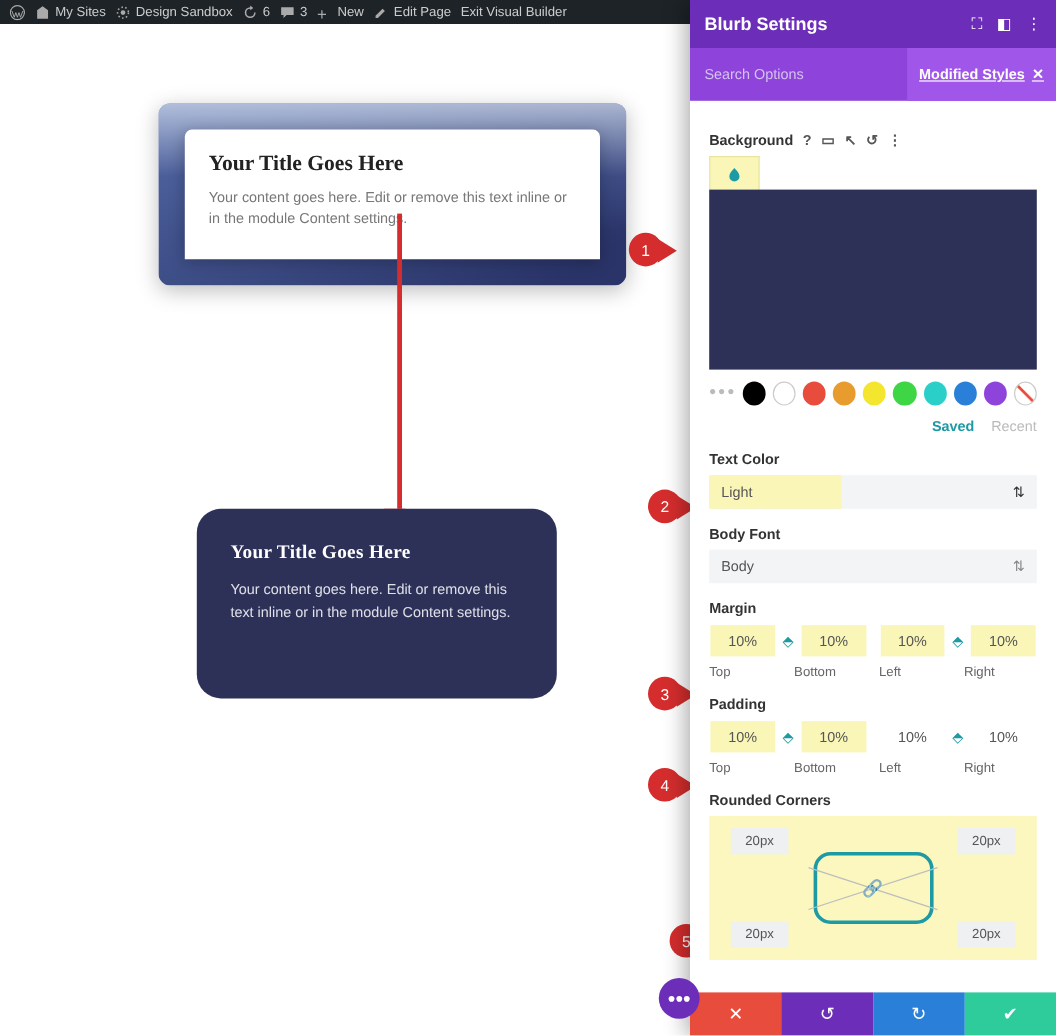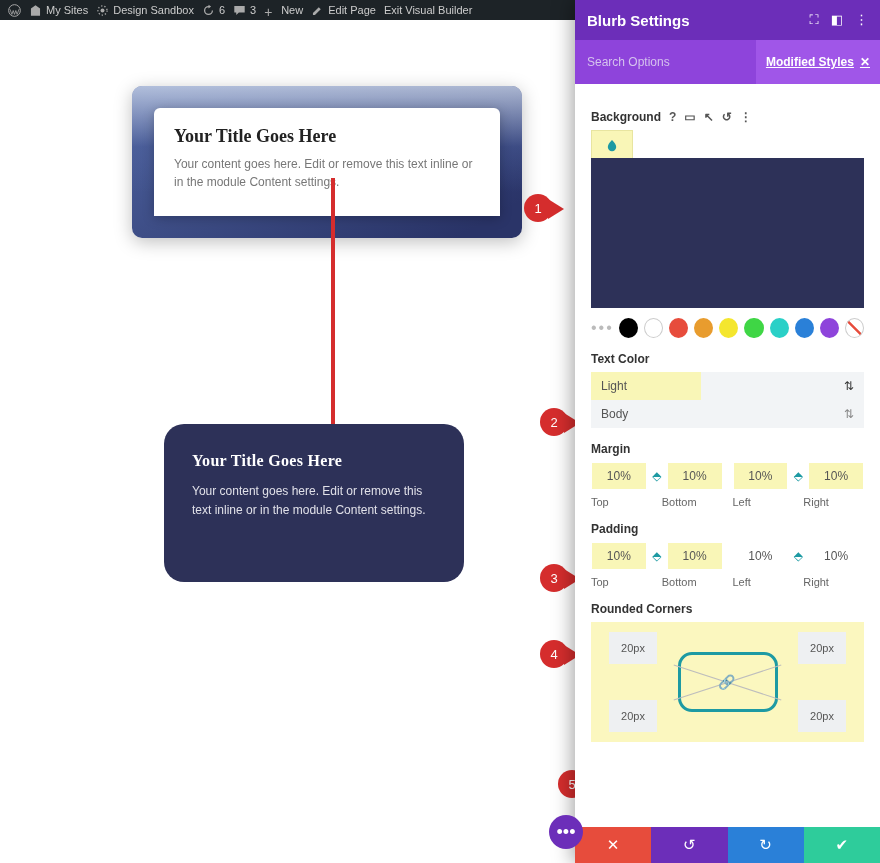"Saved" div.saved-row { html: none -> <div> <span>Saved</span> <span>Recent</span> </div> }
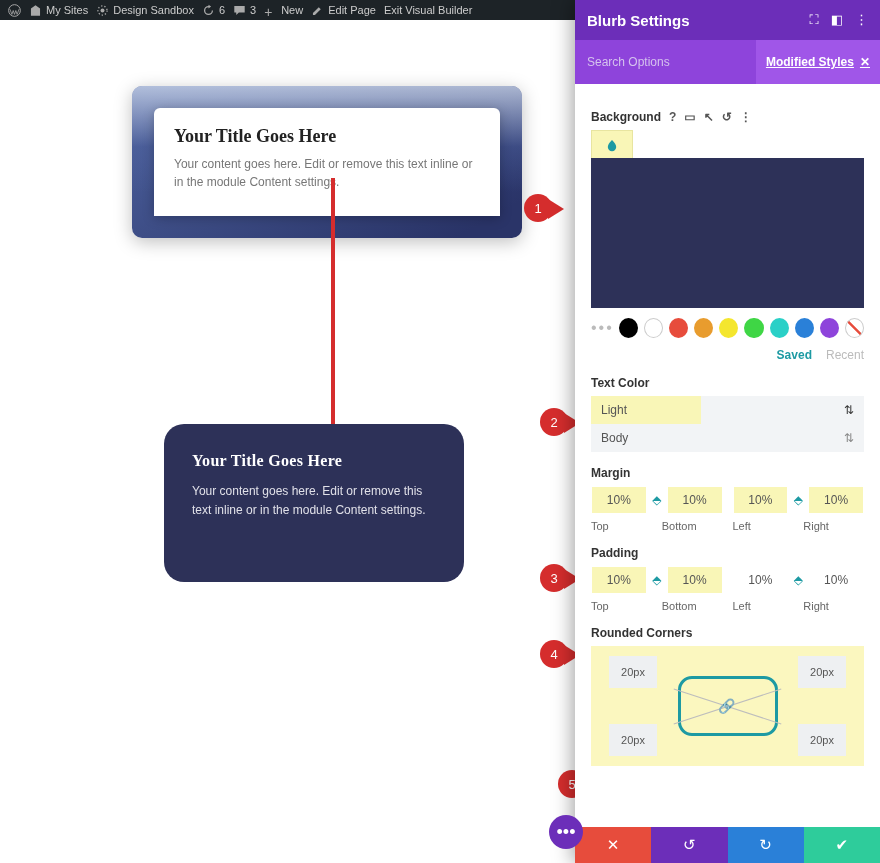"Body Font" div.section-label { html: none -> <div>Body Font</div> }
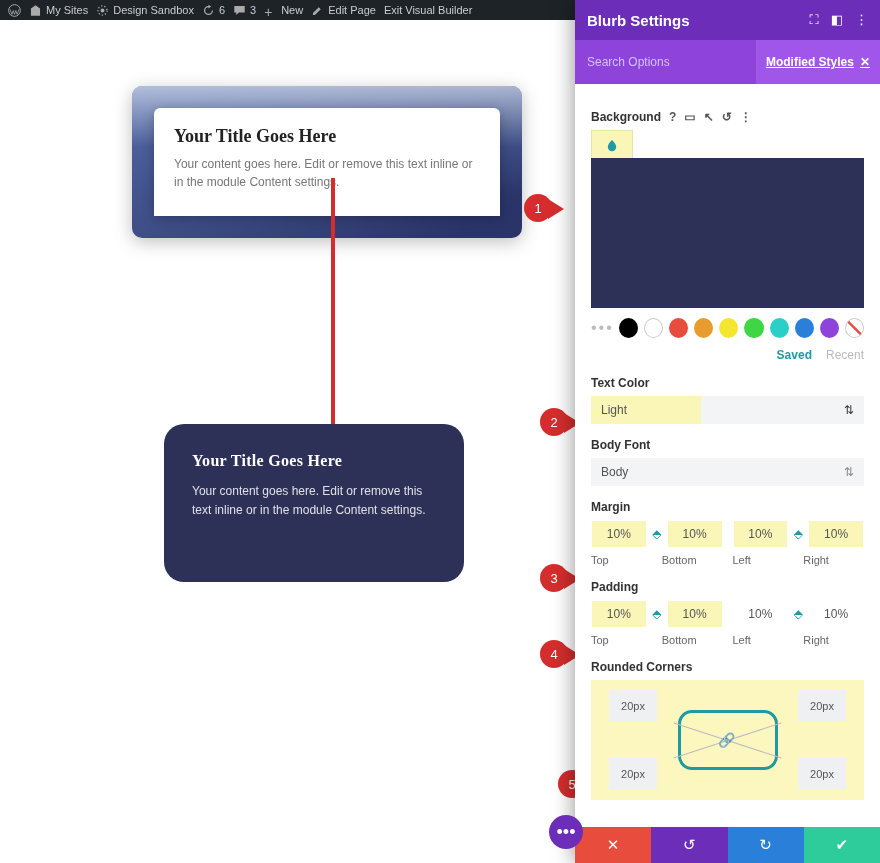"20px" .corner-val { height: 32px -> 22px }
